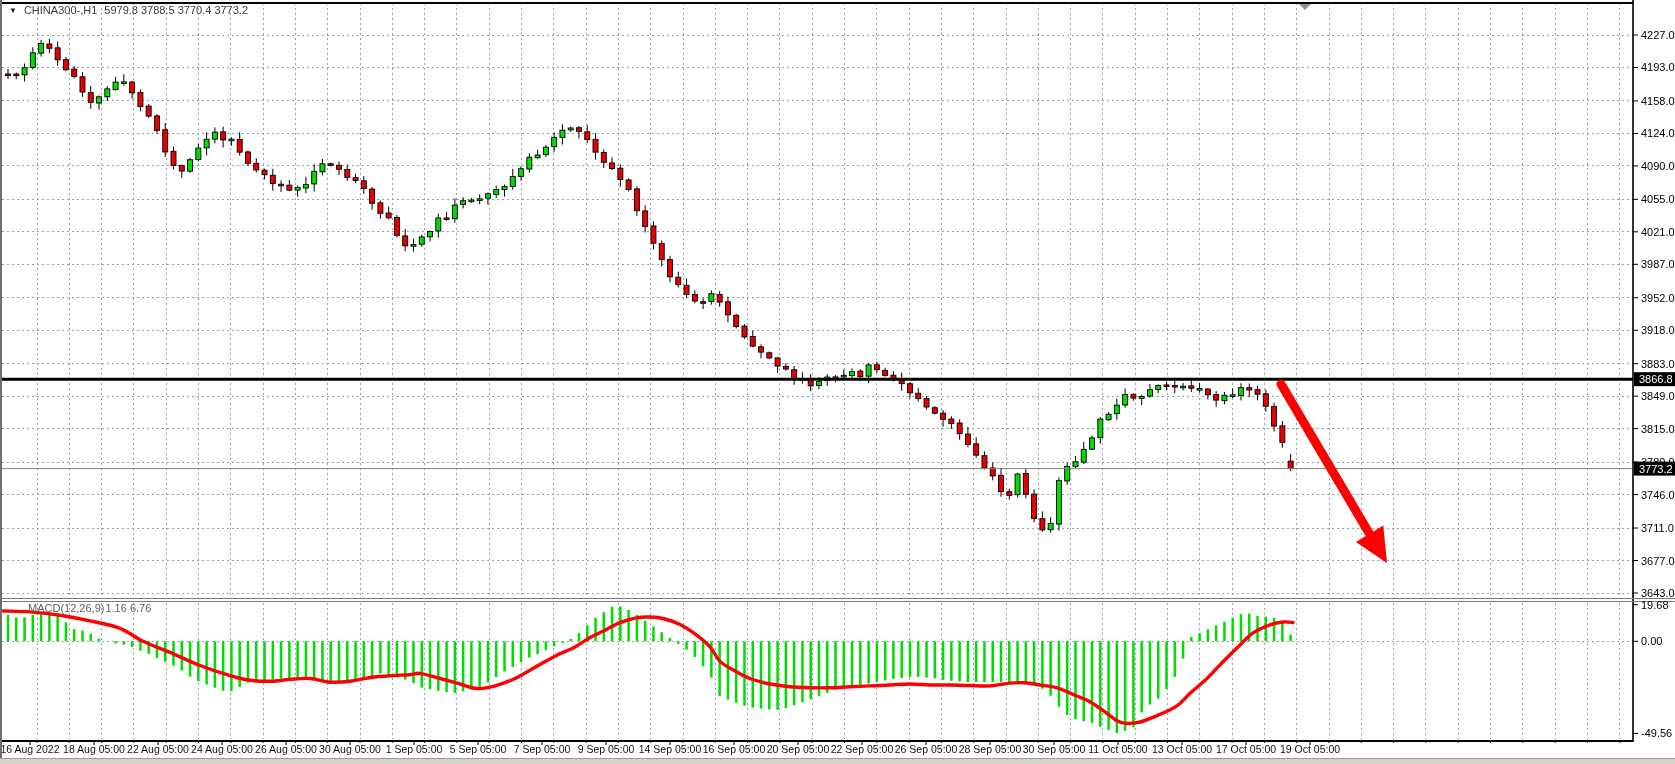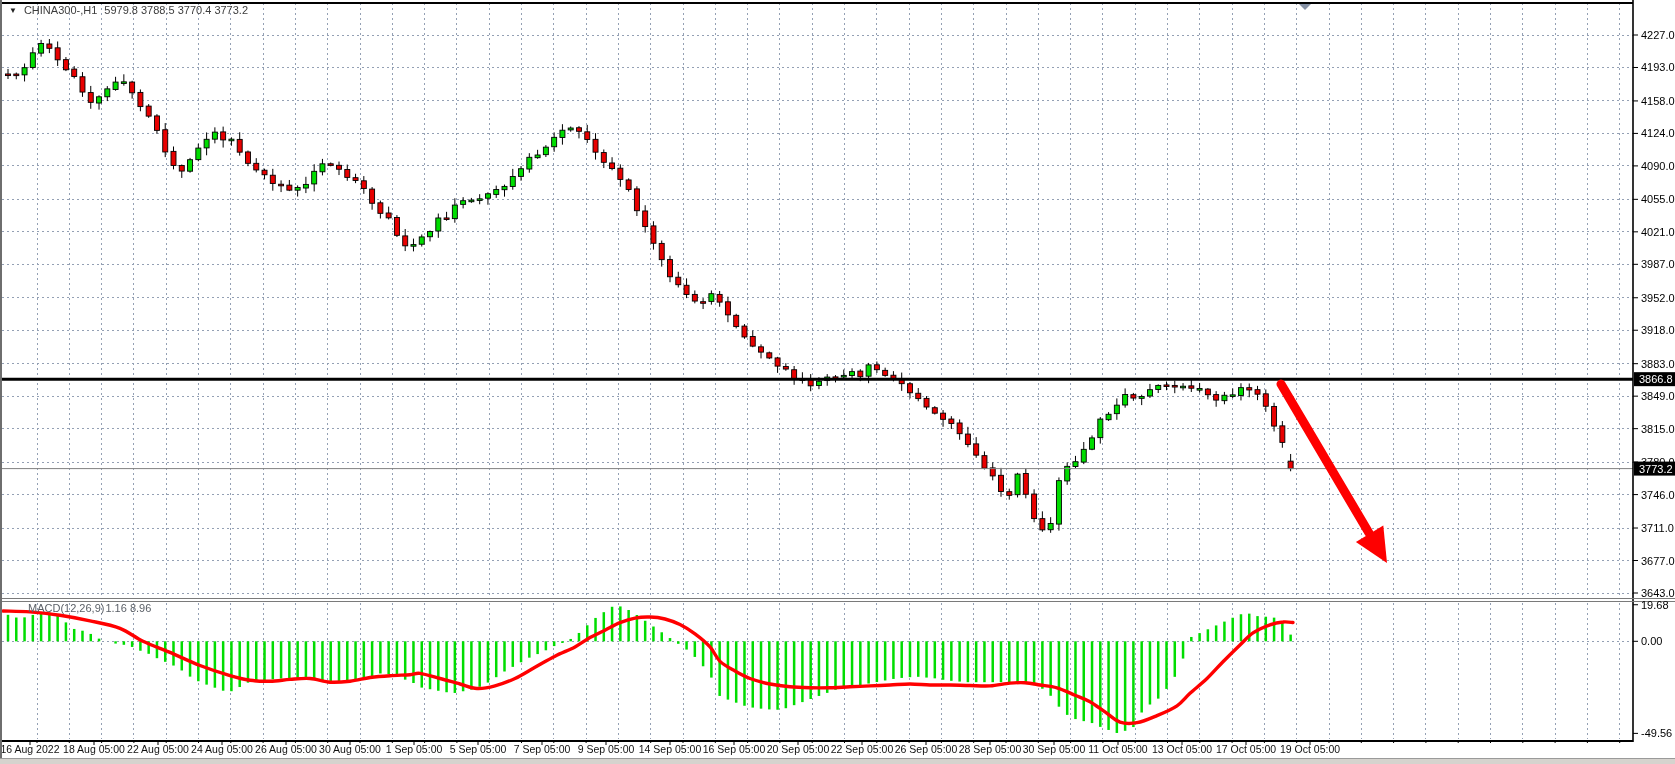"1.16 8.96" span { text: 8.96 -> 6.76 }
